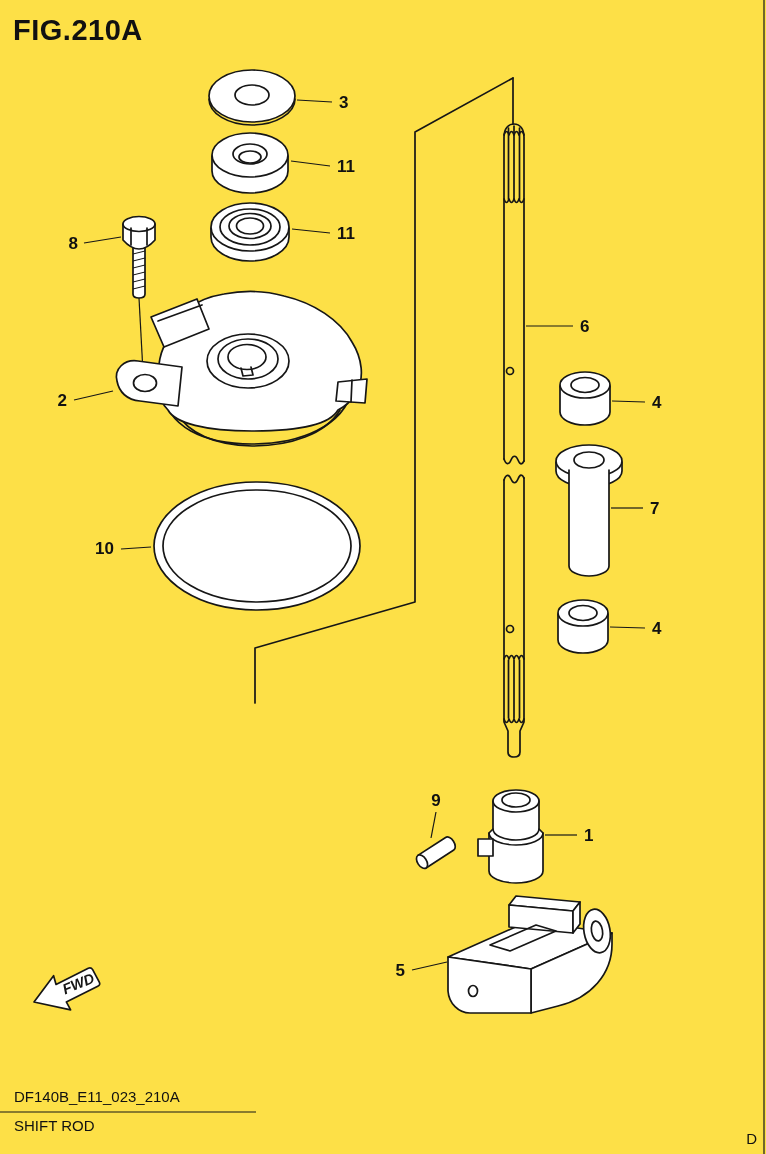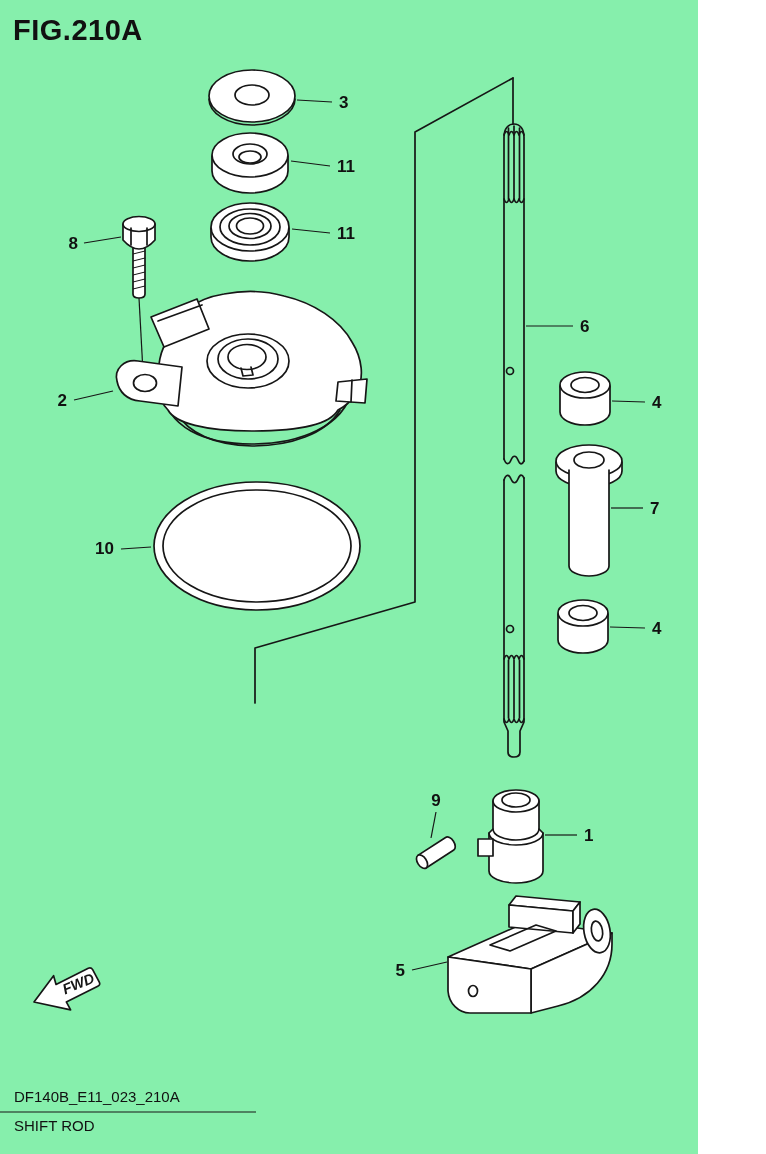"FIG.210A" .sheet { background: #86efac -> #fde047; width: 698px -> 766px }
